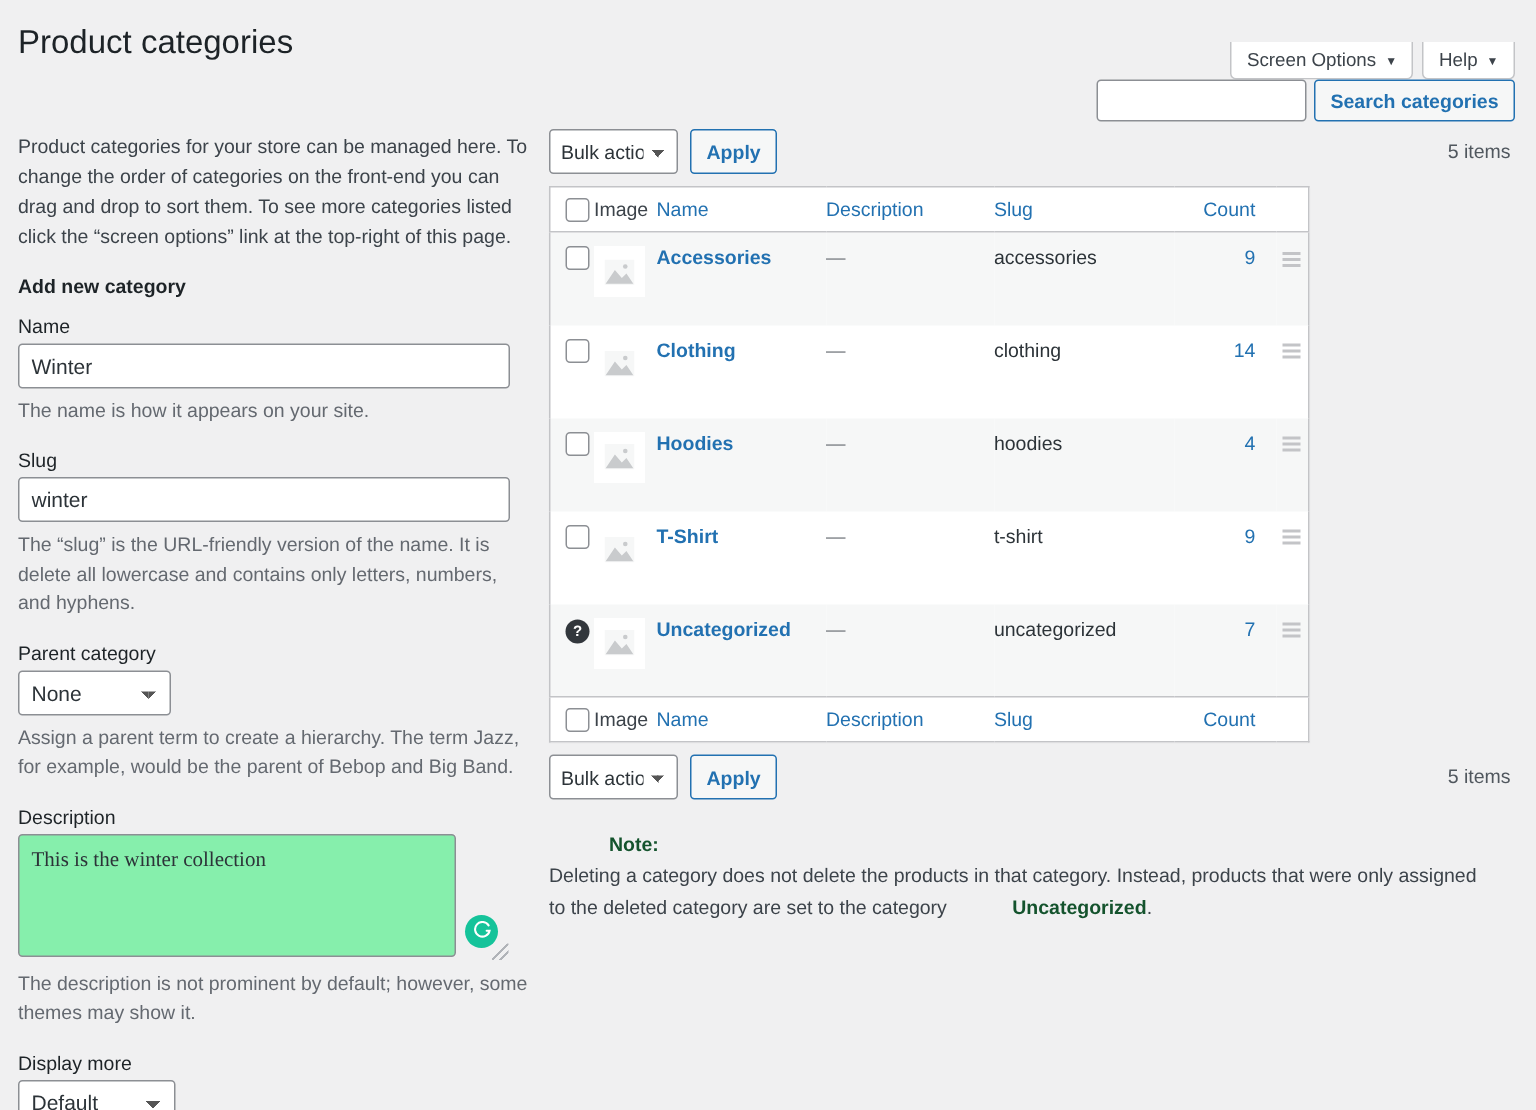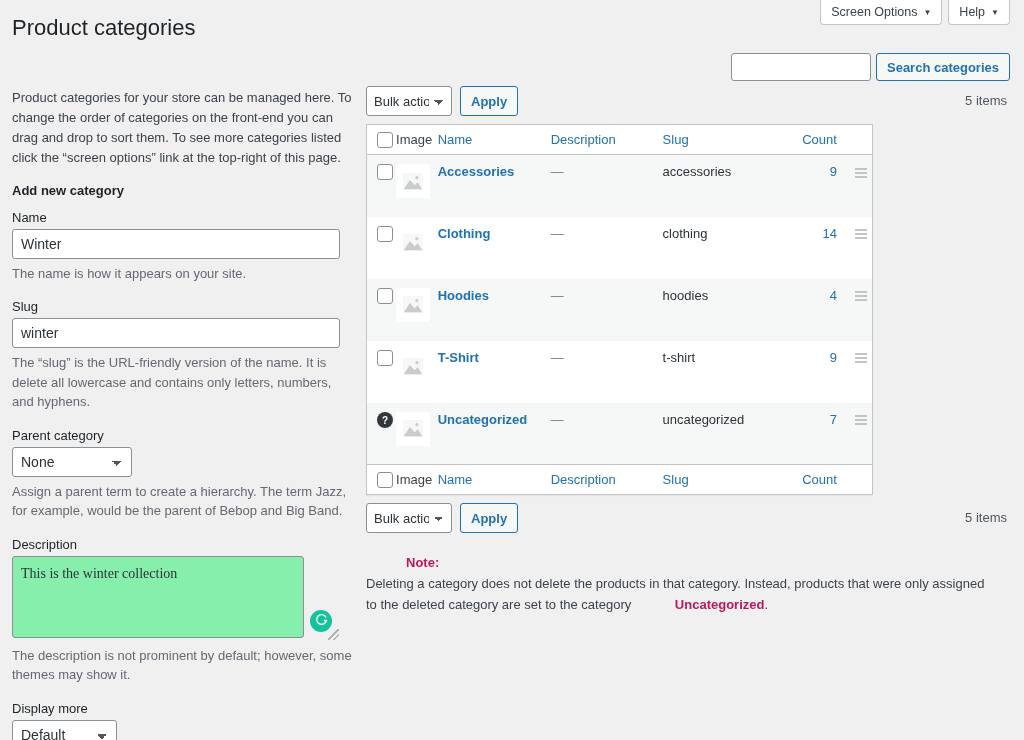"Screen Options" .meta-btn { margin-top: none -> 28px }
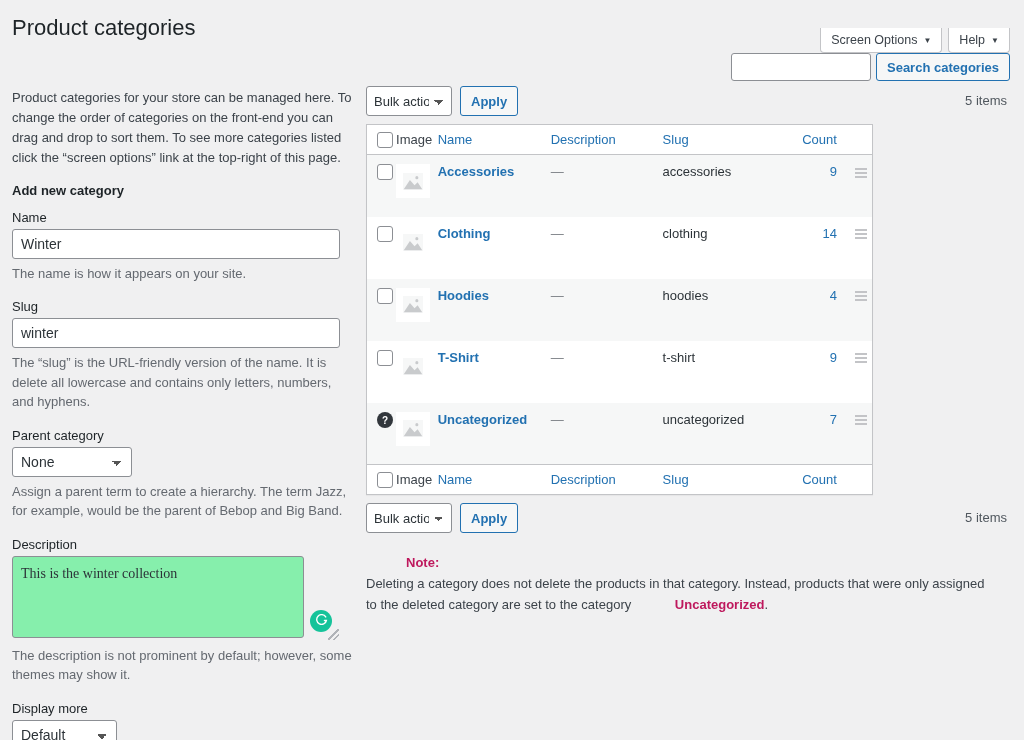"None" .sel-parent { width: 120px -> 102px }
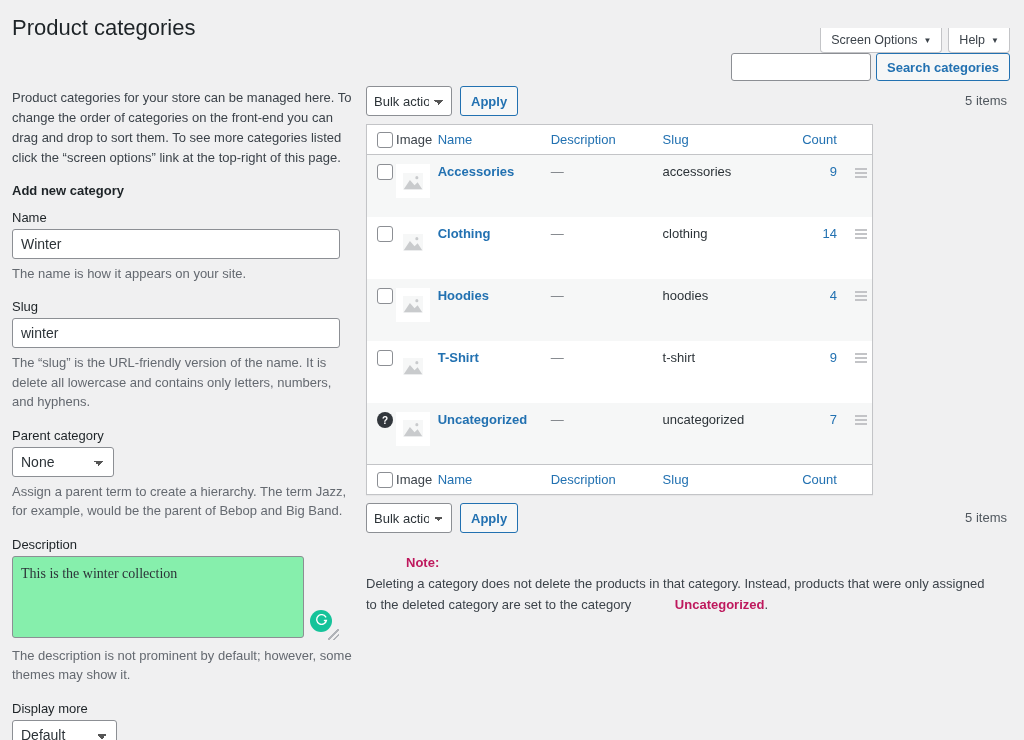"Note:" .note b { color: #be185d -> #14532d }
